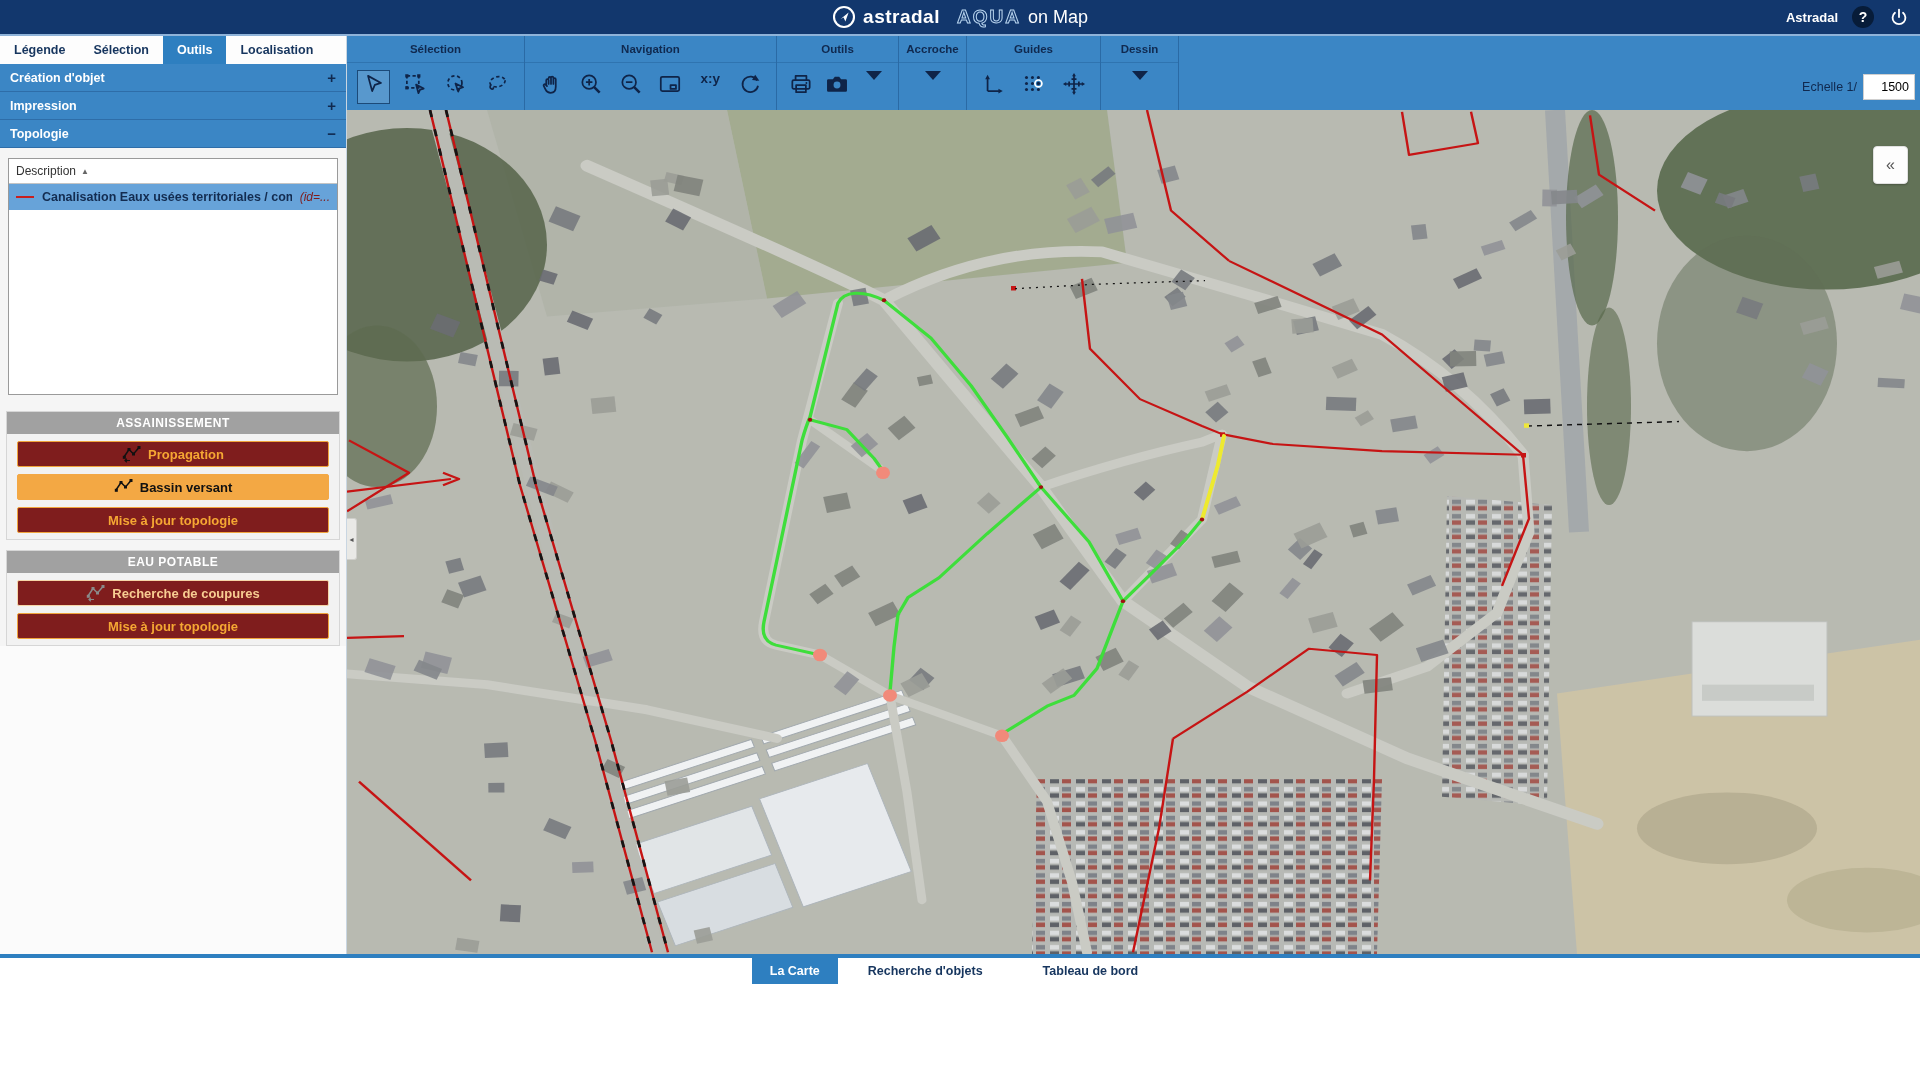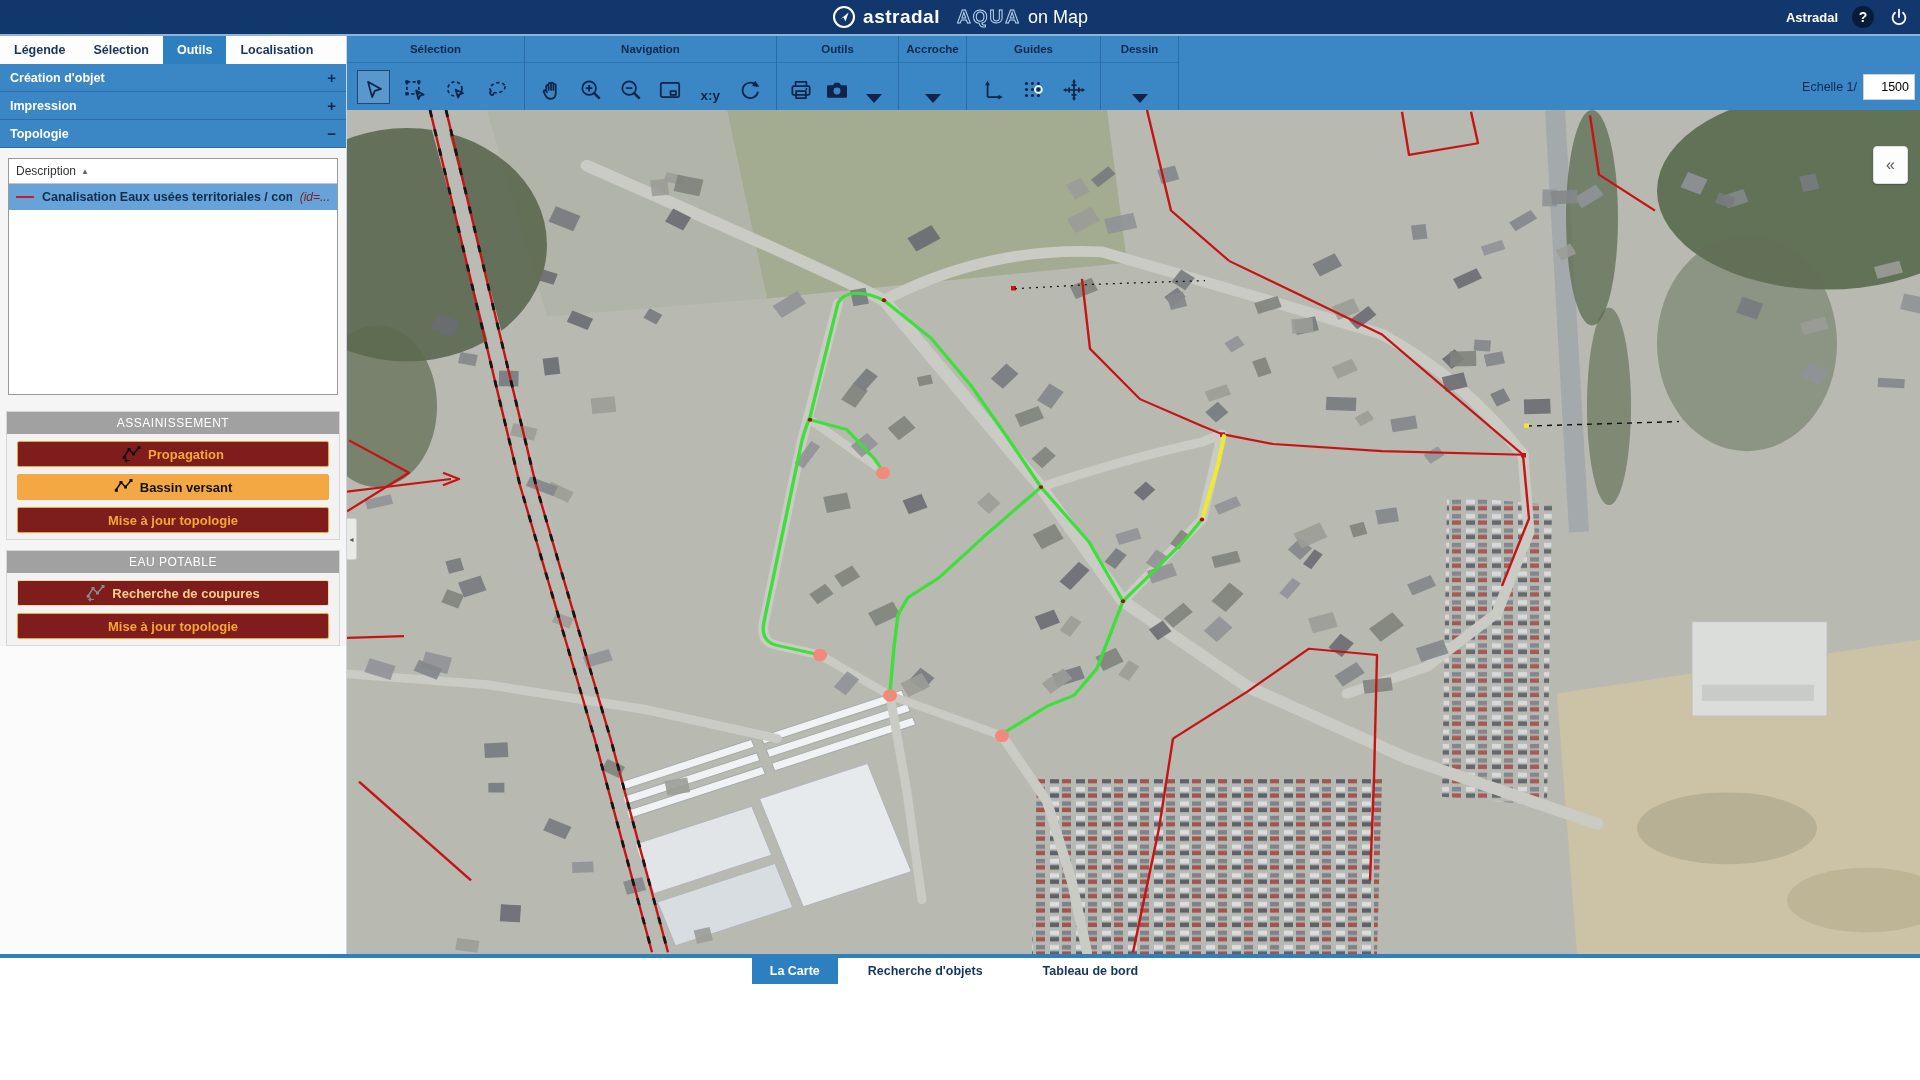"x:y" .tbtn { align-items: flex-end -> flex-start }
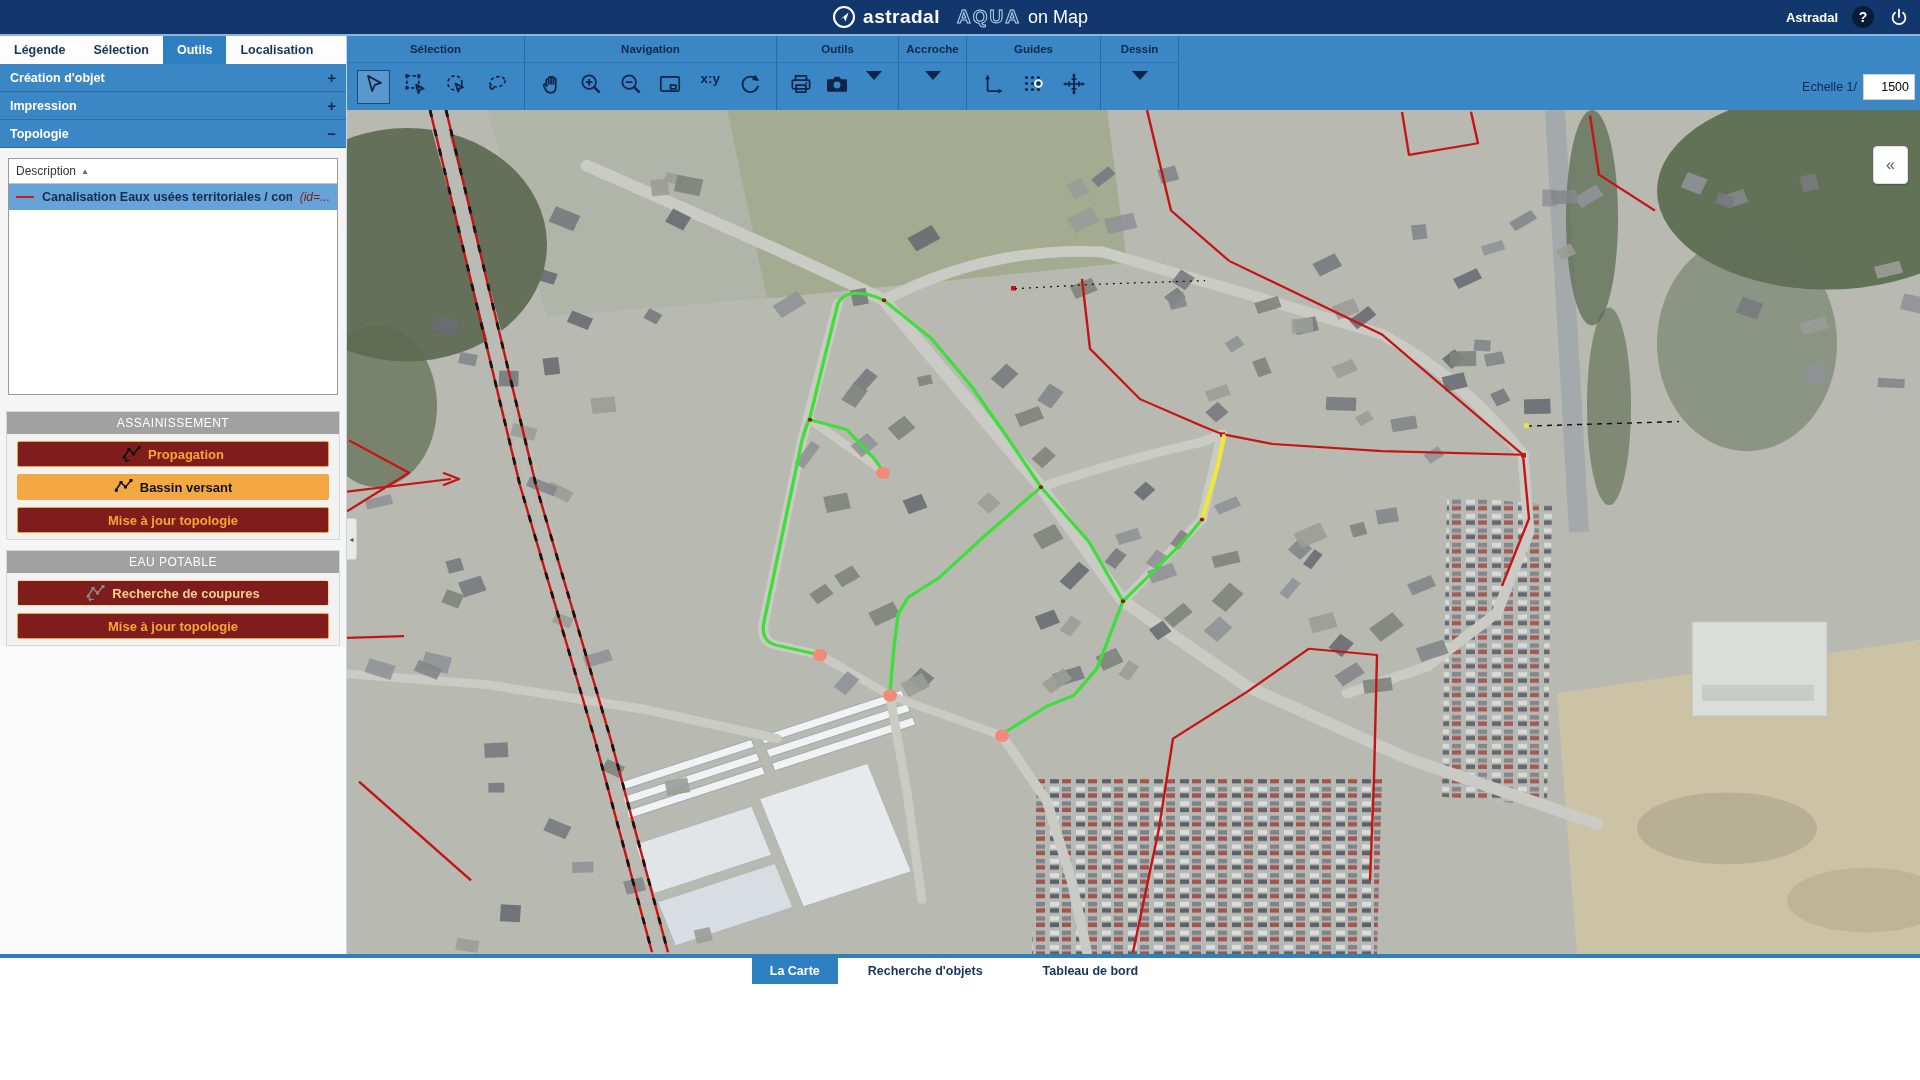"ASSAINISSEMENT" .tool-section-header { font-weight: normal -> bold }
